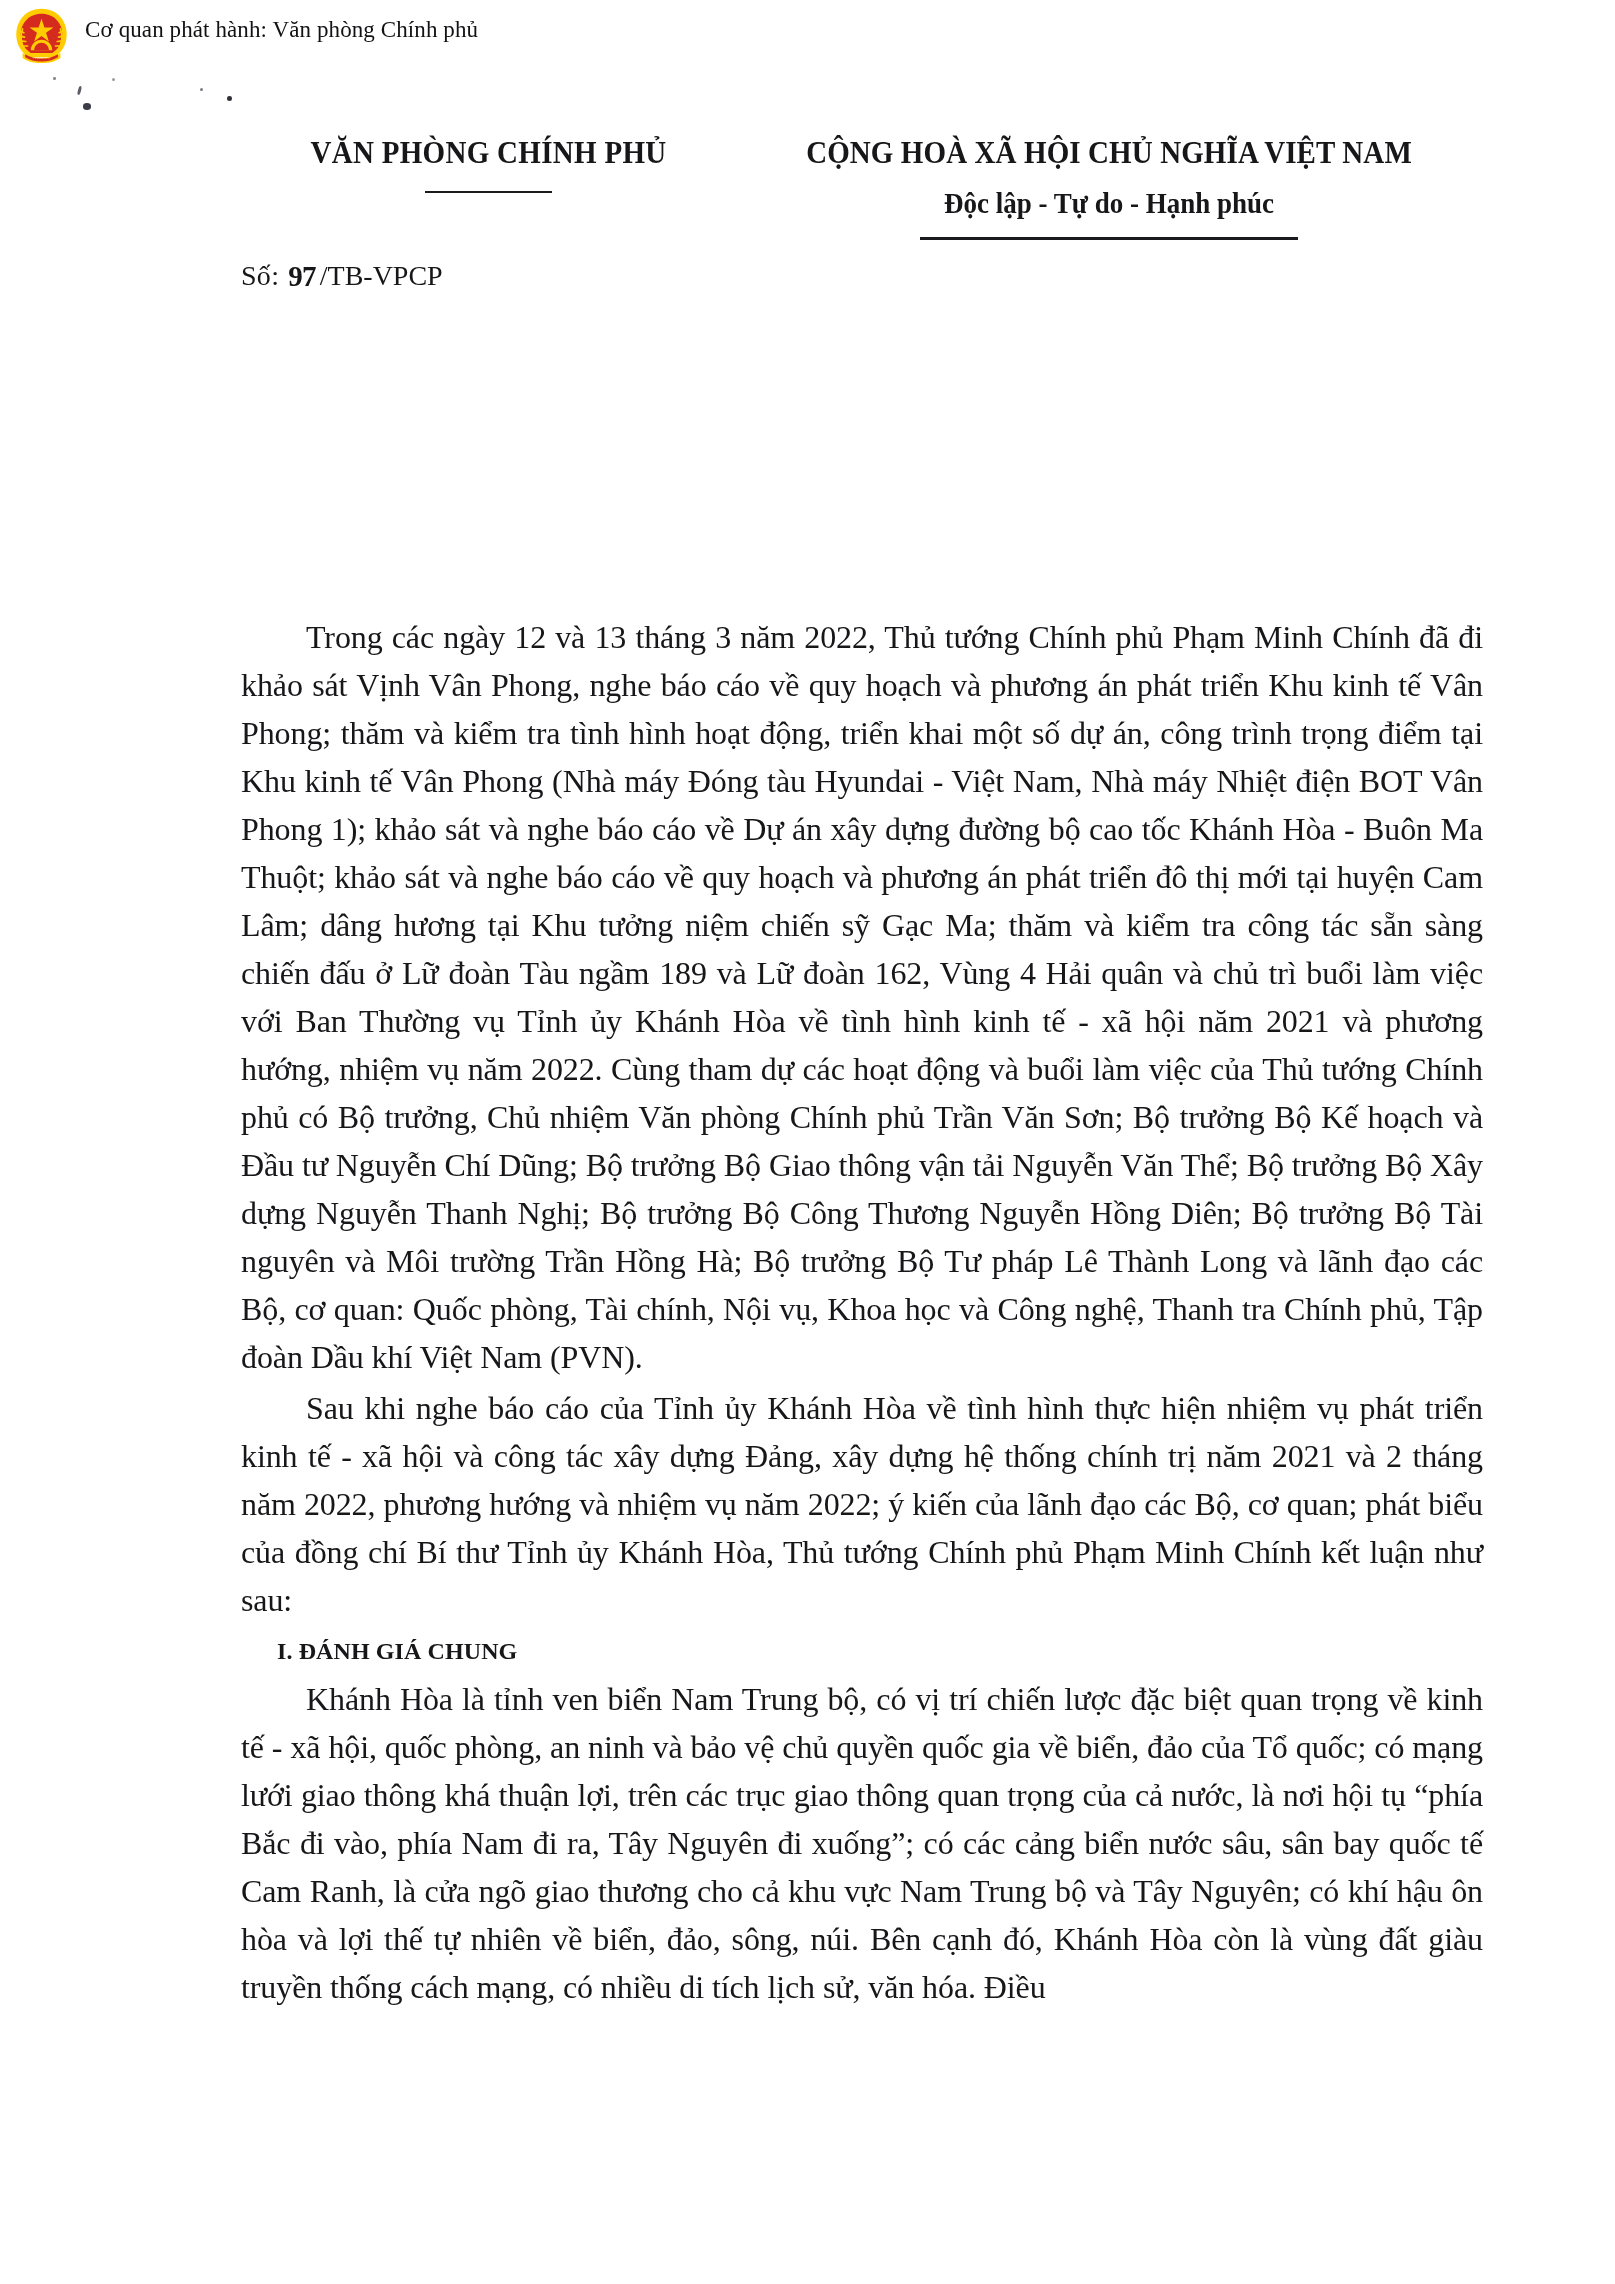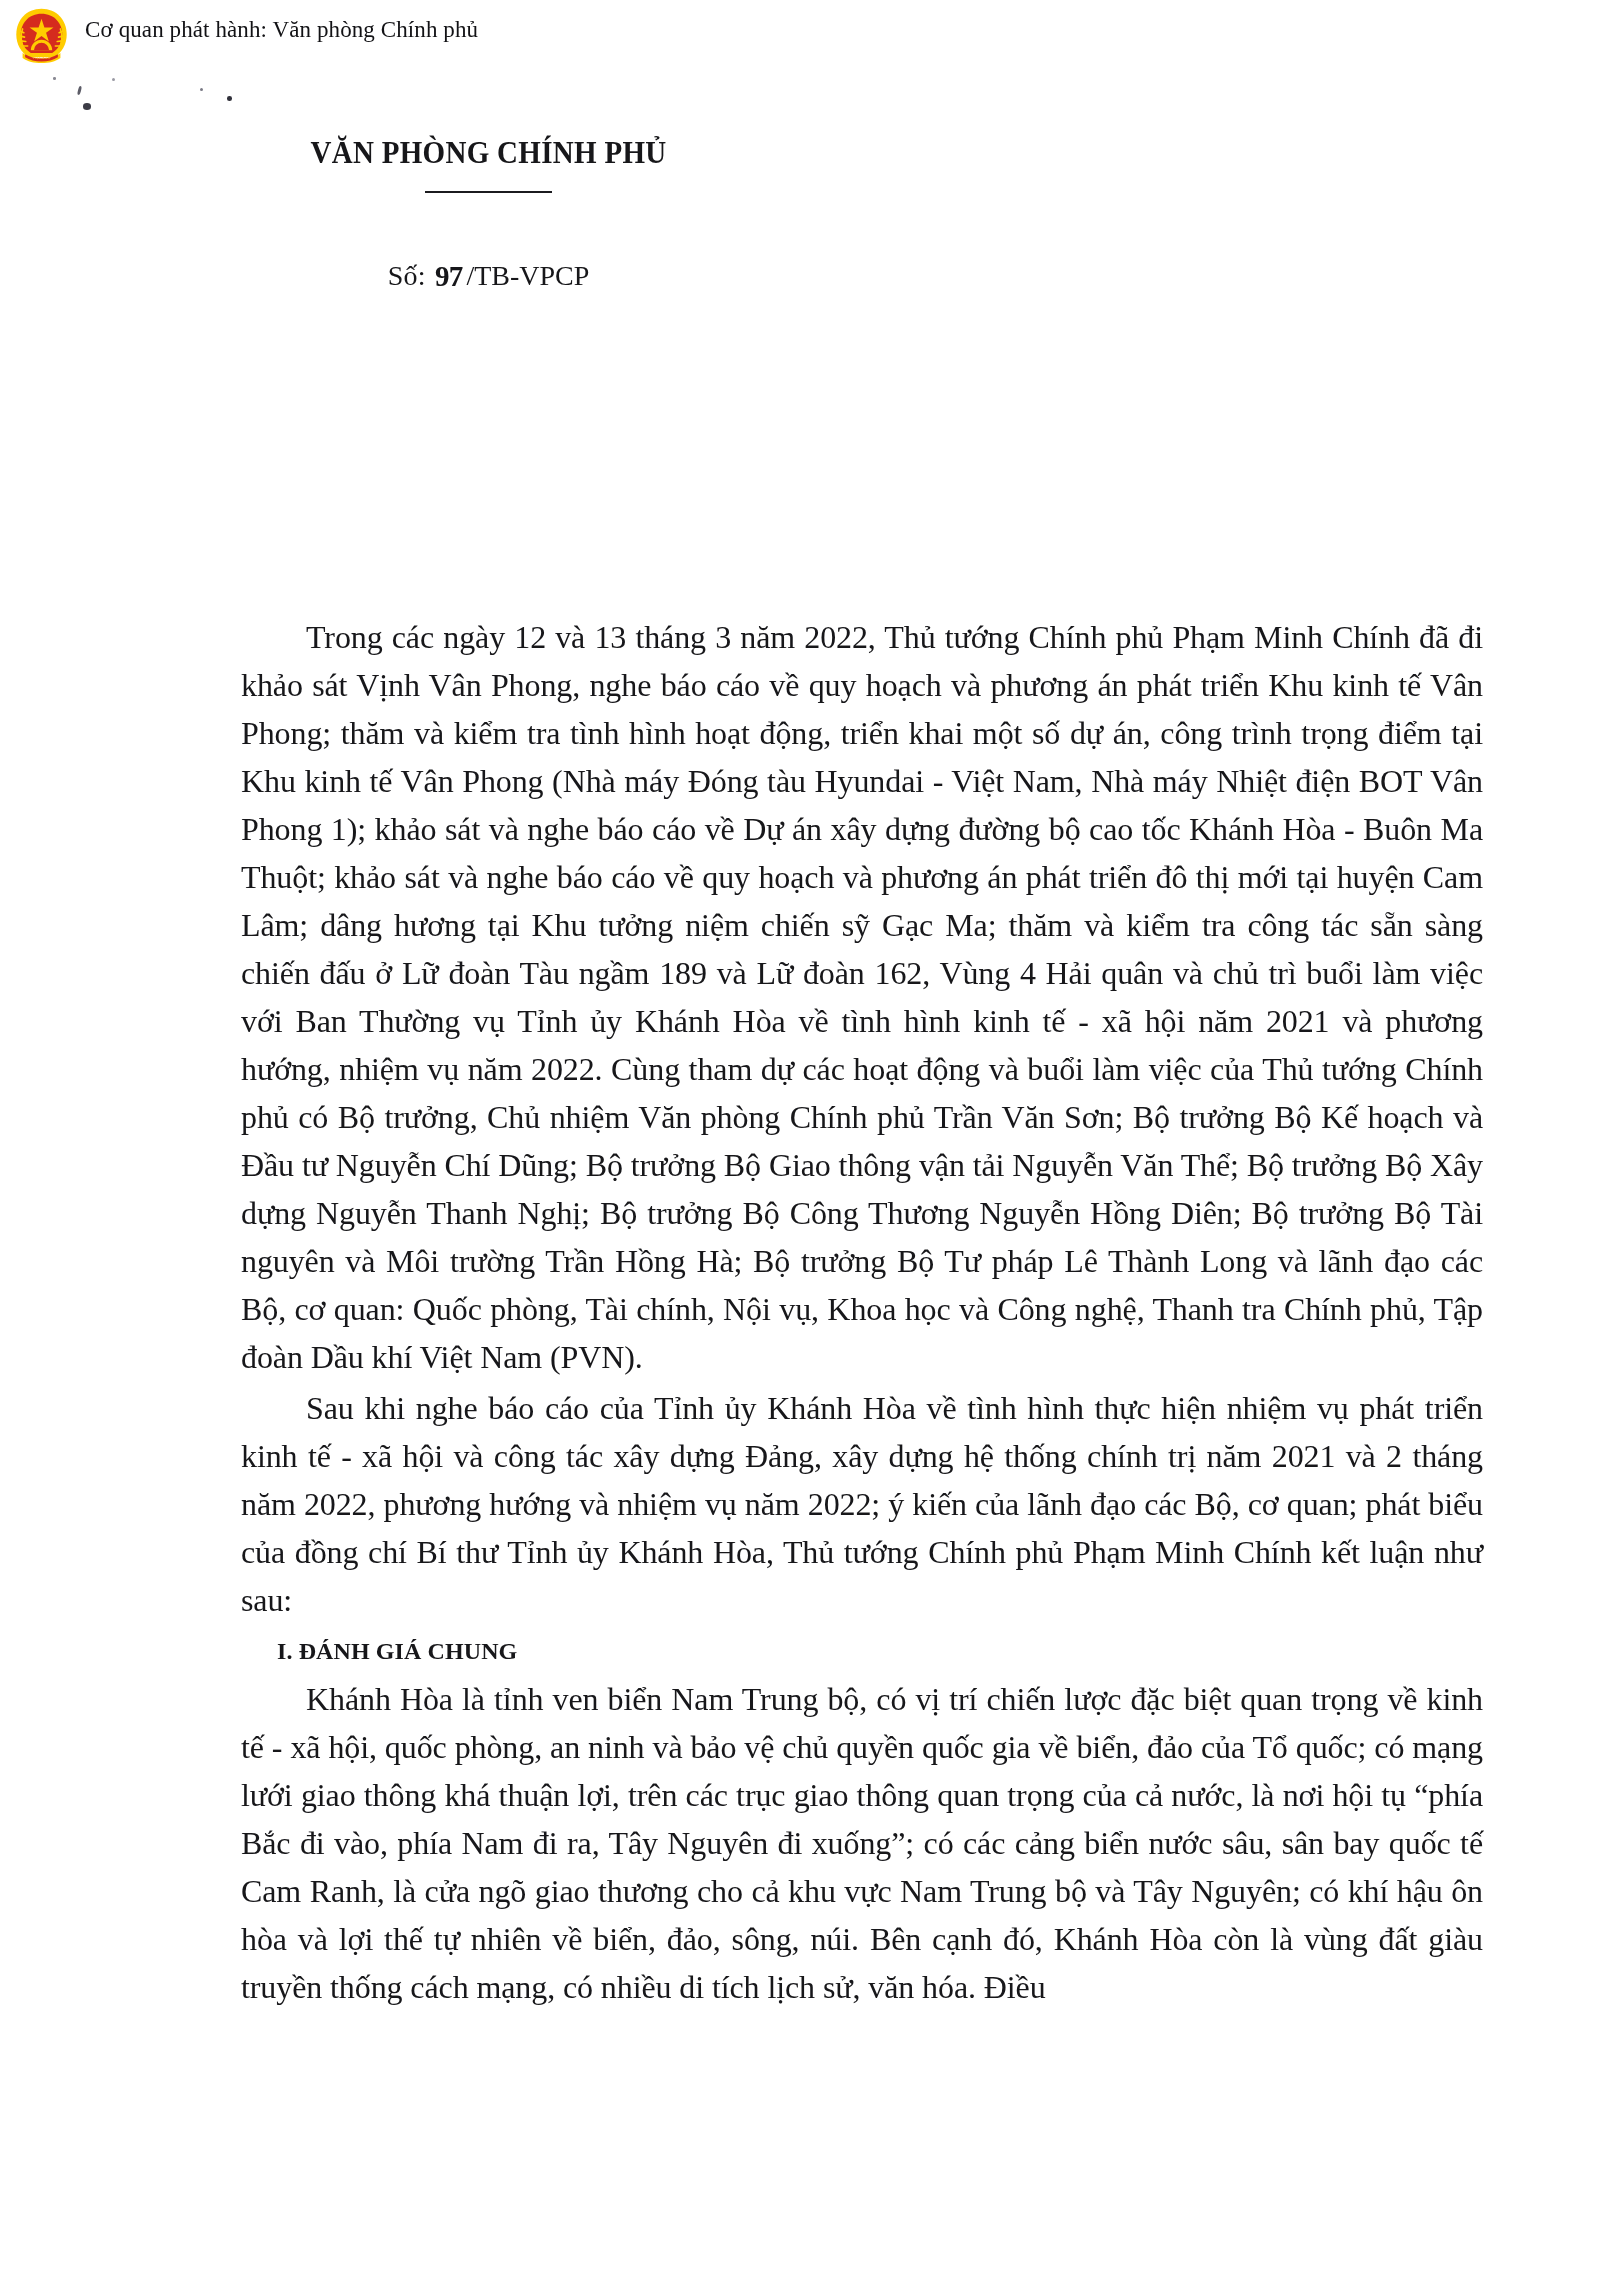"CỘNG HOÀ XÃ HỘI CHỦ" div.mast-right { html: none -> <div> <div>CỘNG HOÀ XÃ HỘI CHỦ NGHĨA VIỆT NAM</div> <div>Độc lập - Tự do - Hạnh phúc</div> <div></div> </div> }
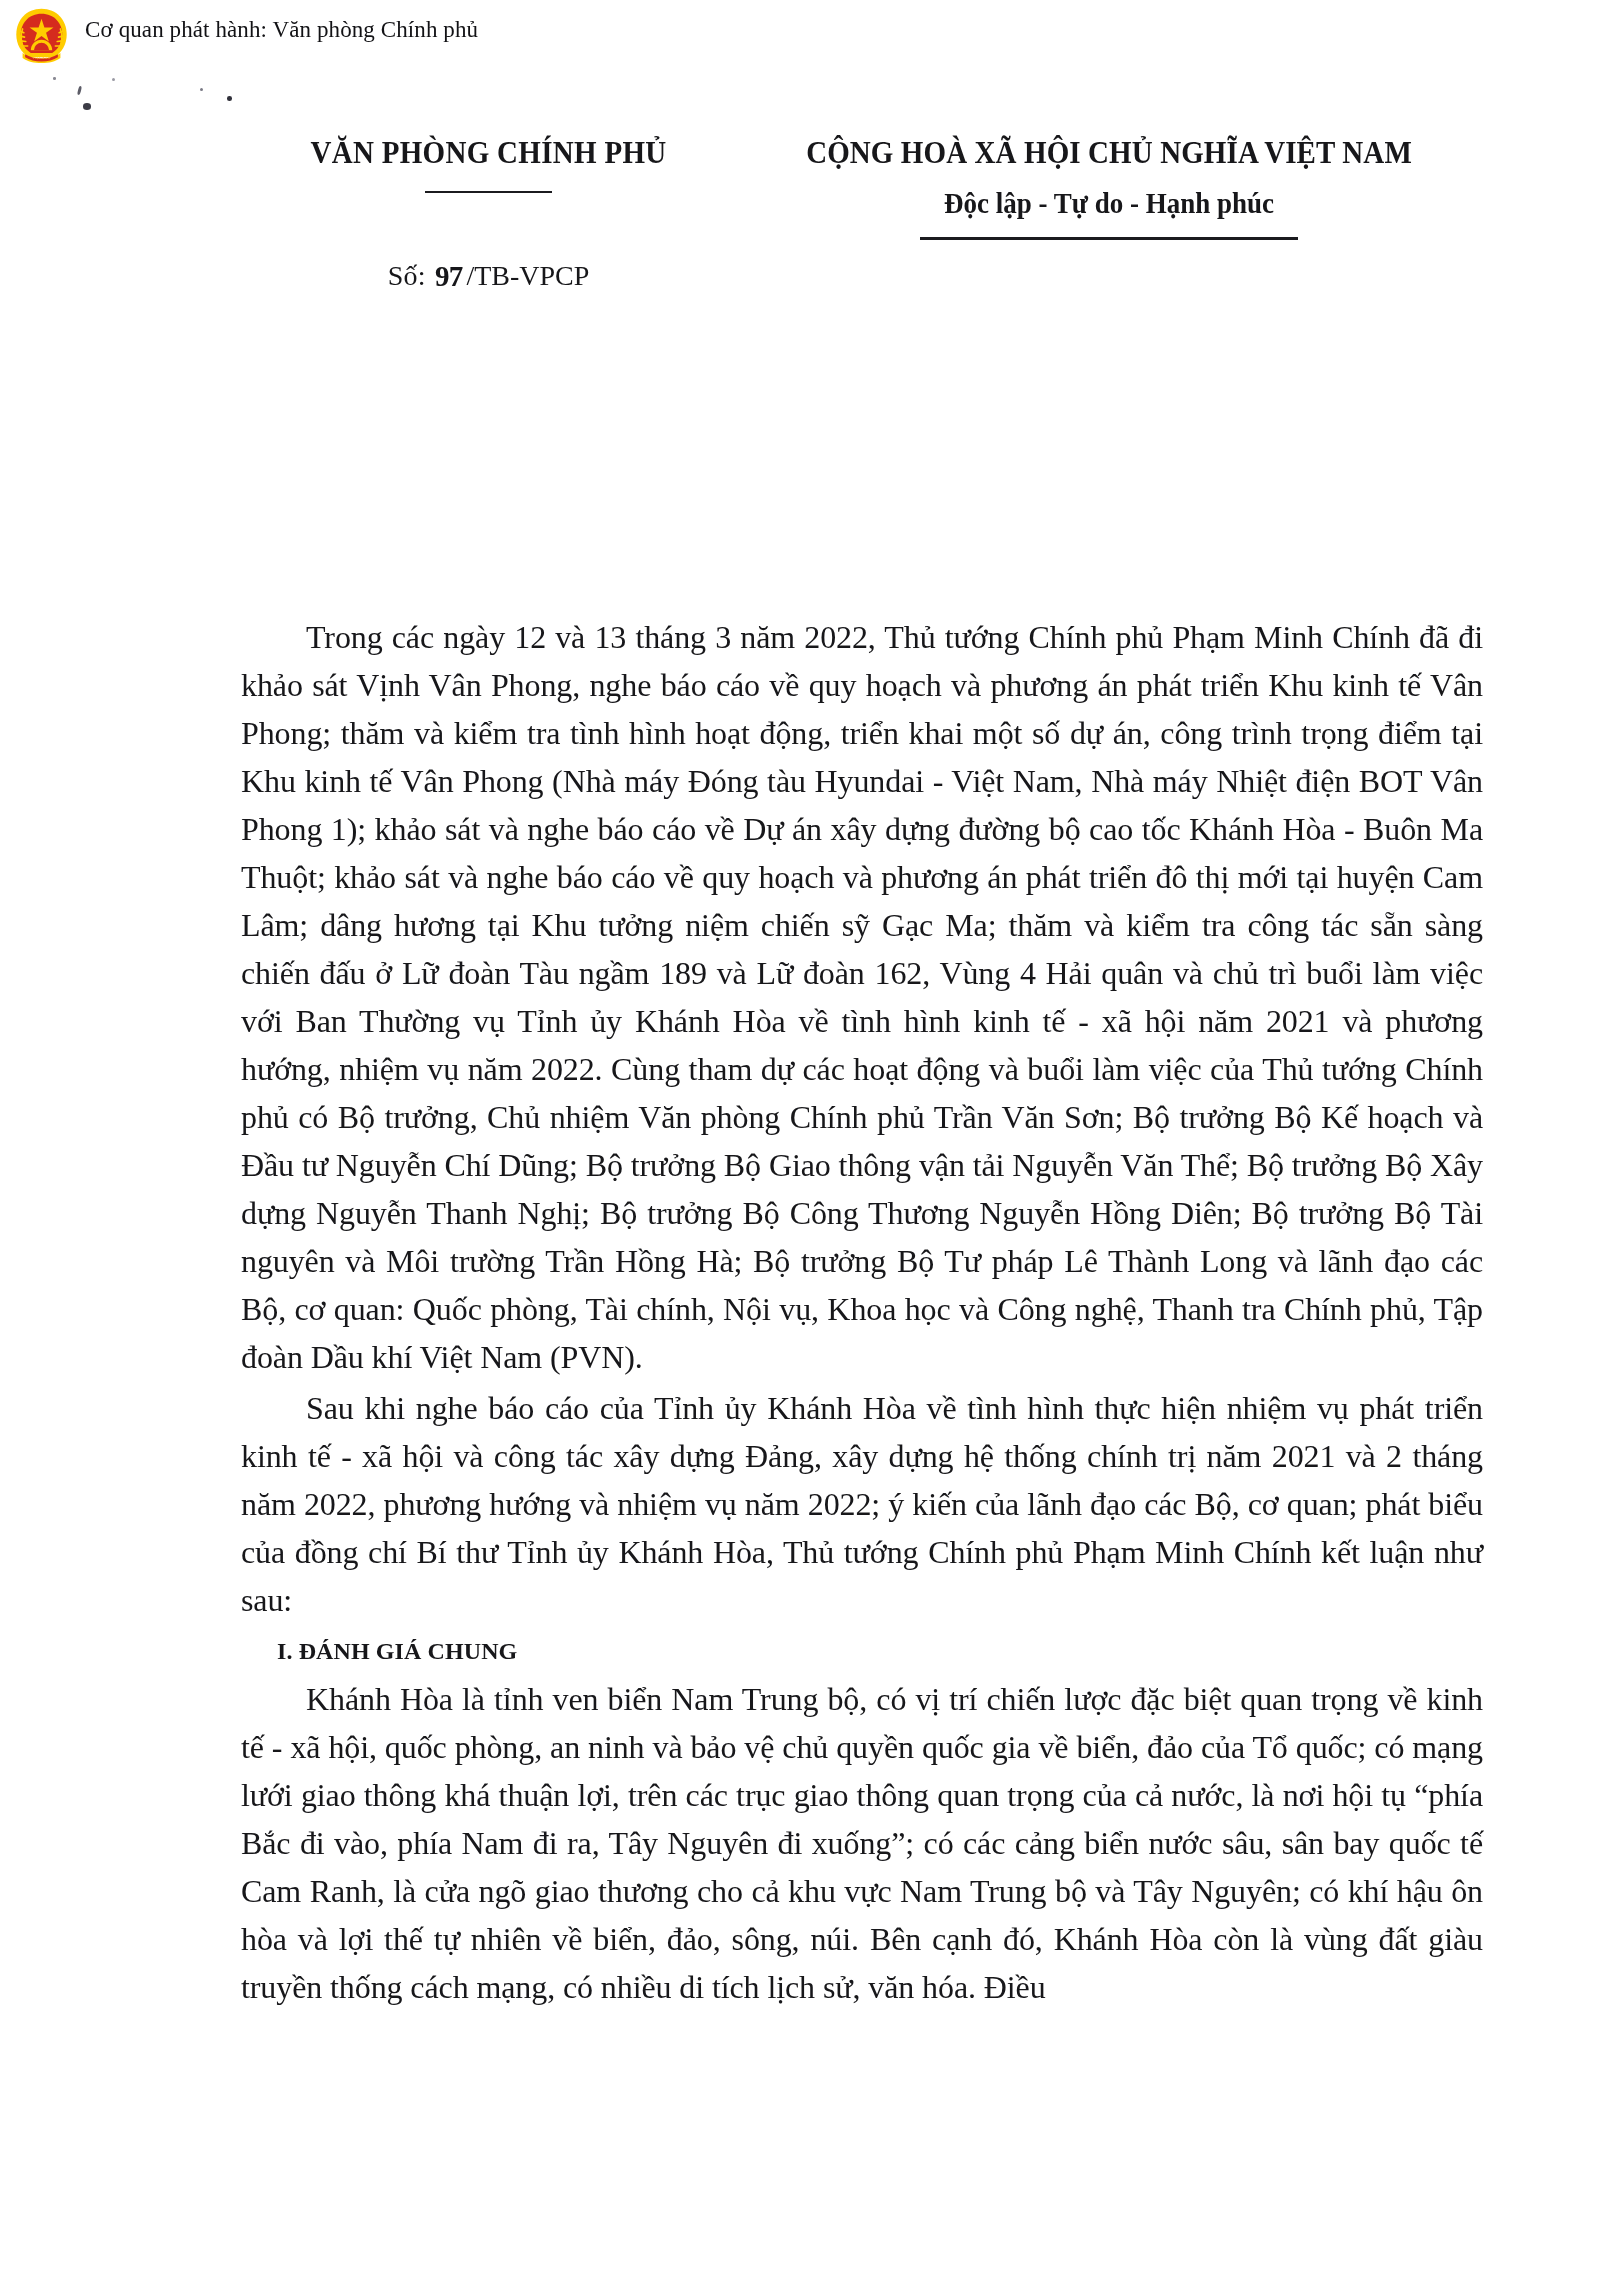"Số: 97 /TB-VPCP" .so-block { text-align: center -> none }
